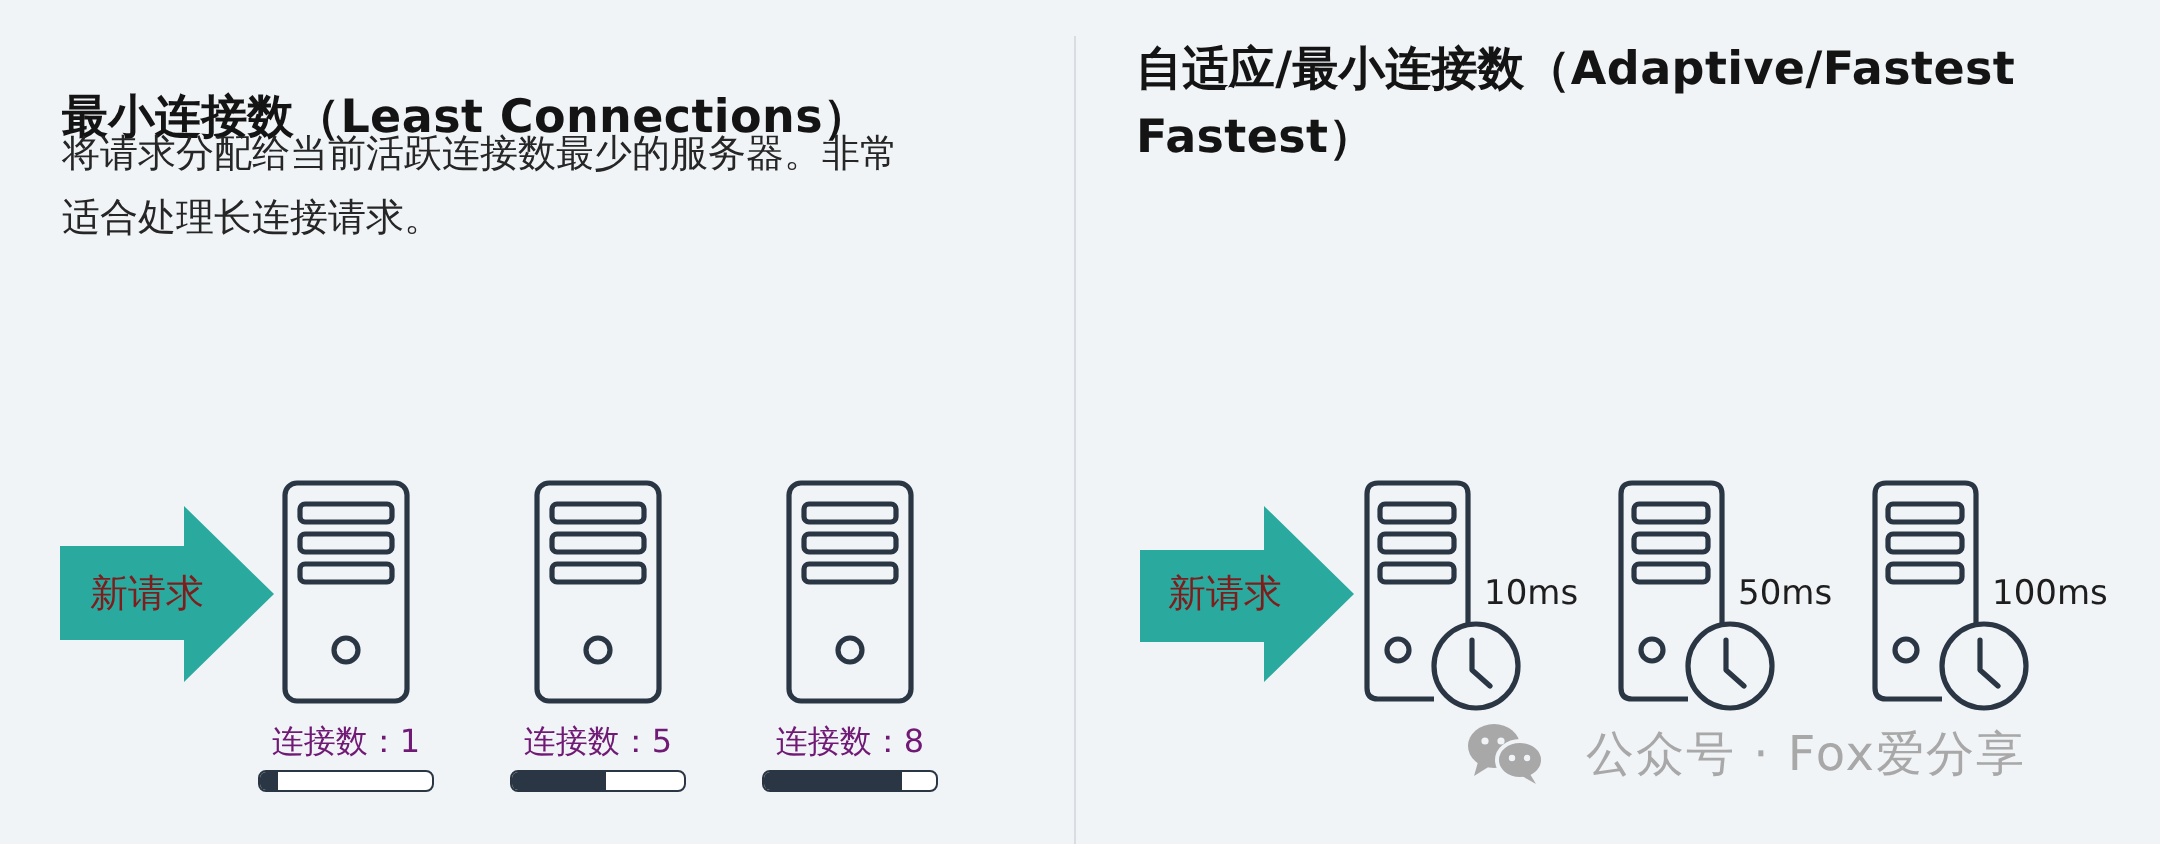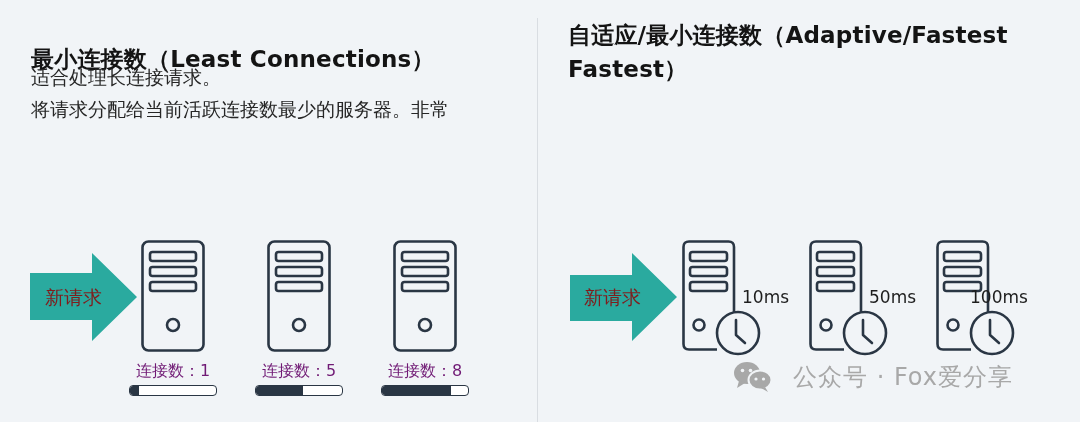"适合处理长连接请求。" div { order: before "将请求分配给当前活跃连接数最少的服务器。非常" -> after "将请求分配给当前活跃连接数最少的服务器。非常" }
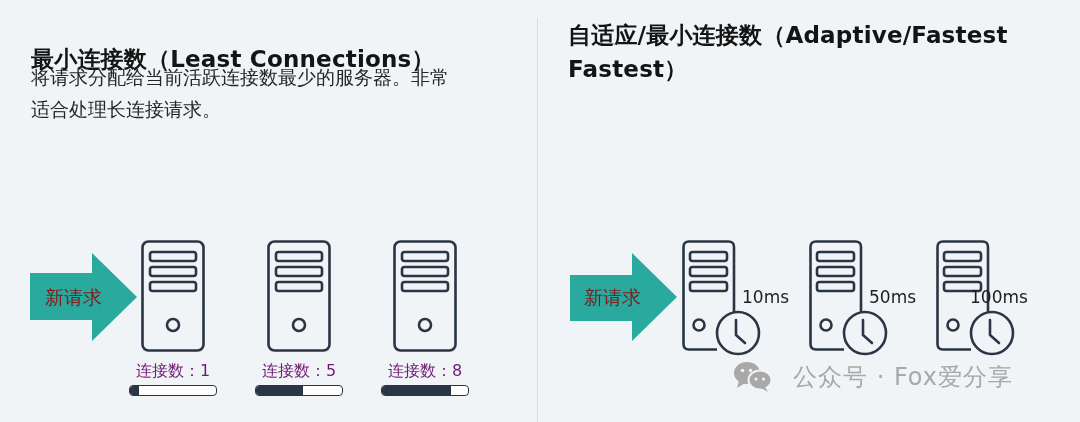"100ms" div.latency { left: 432px -> 458px }
